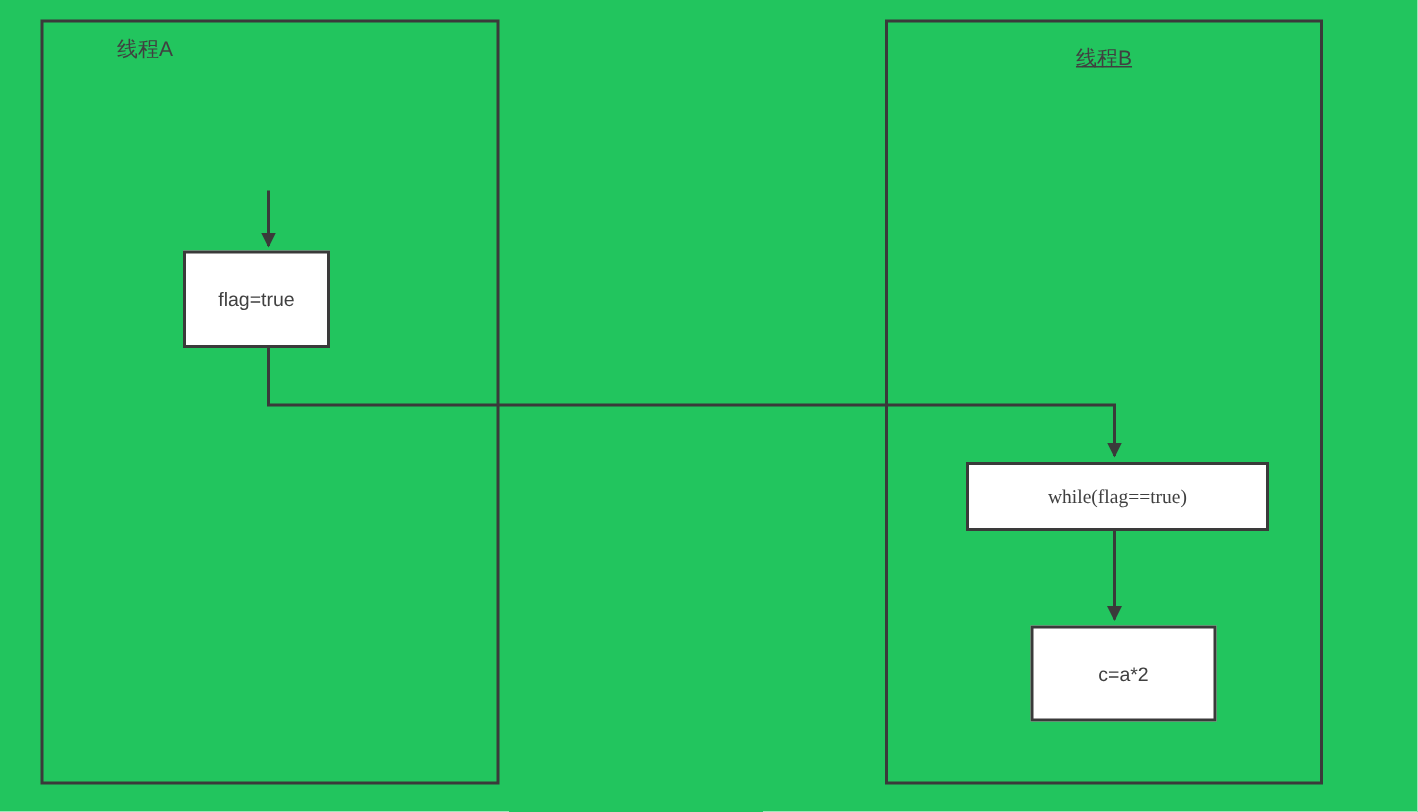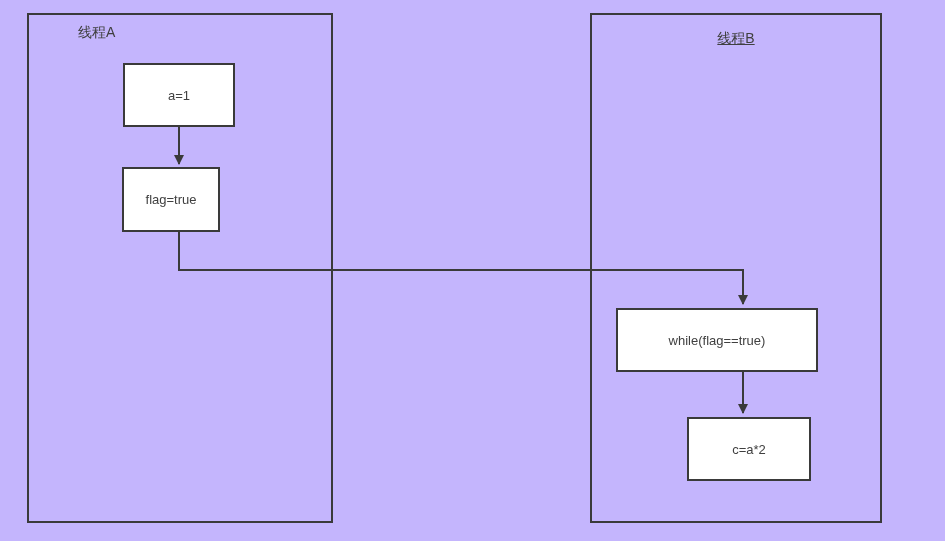"线程A" #canvas { background: #c4b5fd -> #22c55e }
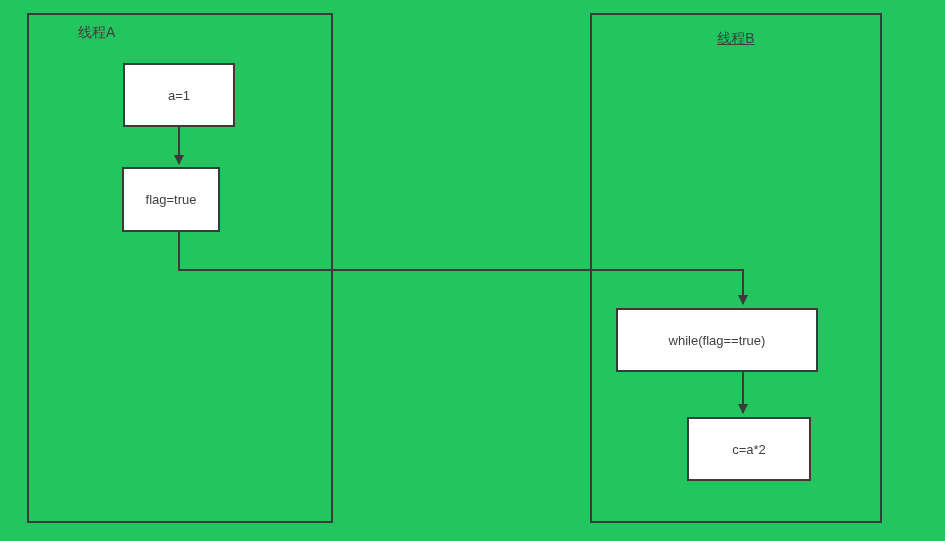"a=1" div.node { html: <div> <span>a=1</span> </div> -> none }
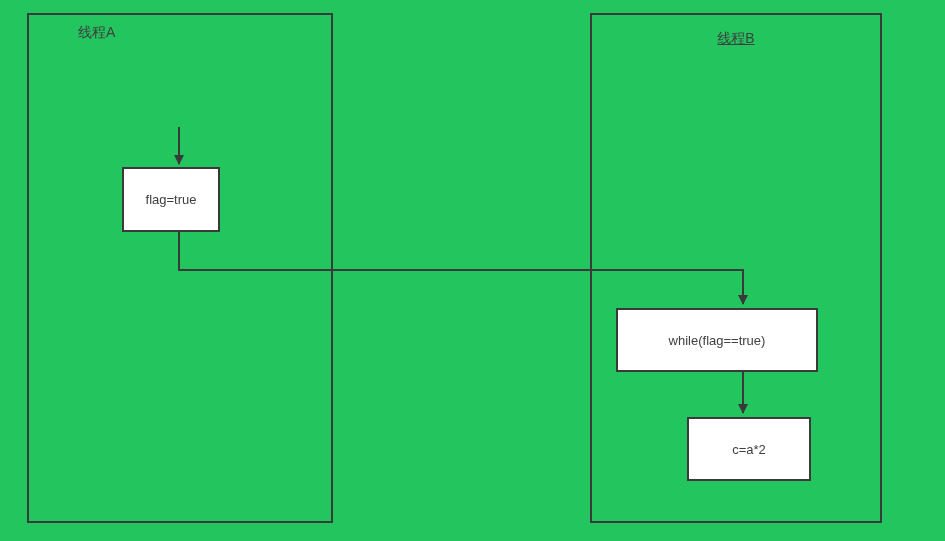"while(flag==true)" #node-while-loop { font-family: none -> Liberation Serif, serif; height: 64px -> 46px; left: 616px -> 644px }
